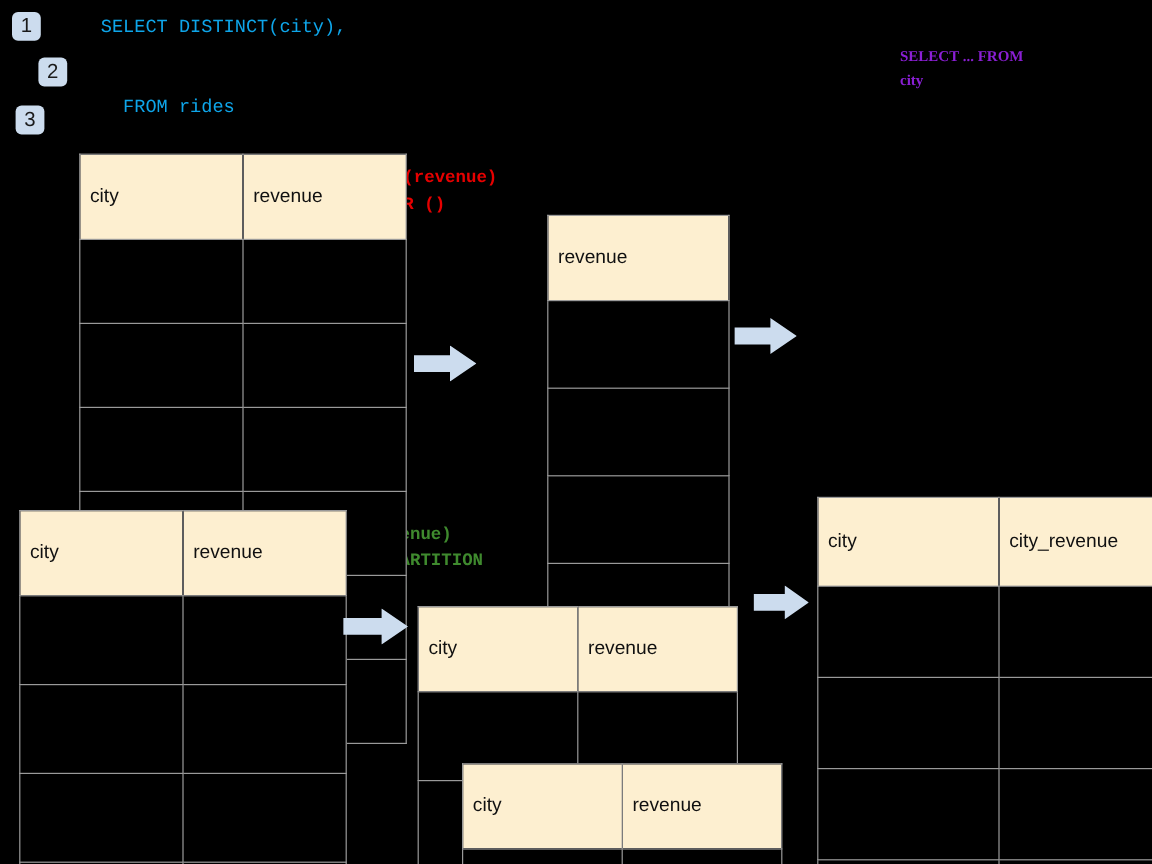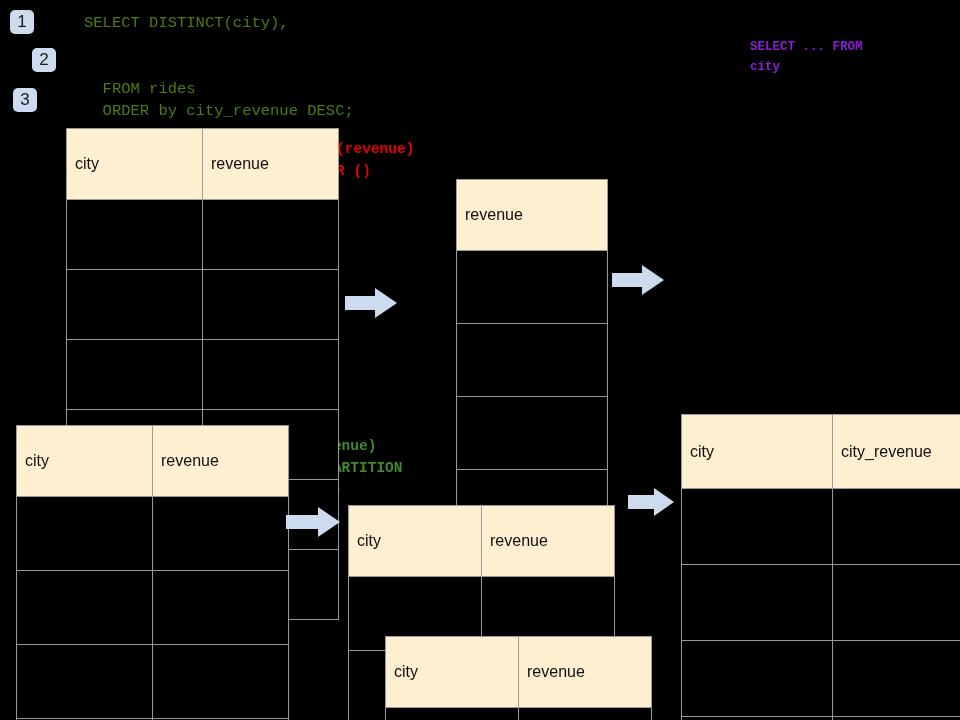"SELECT DISTINCT(city)," .c-purple { color: #4d7c0f -> #0ea5e9 }
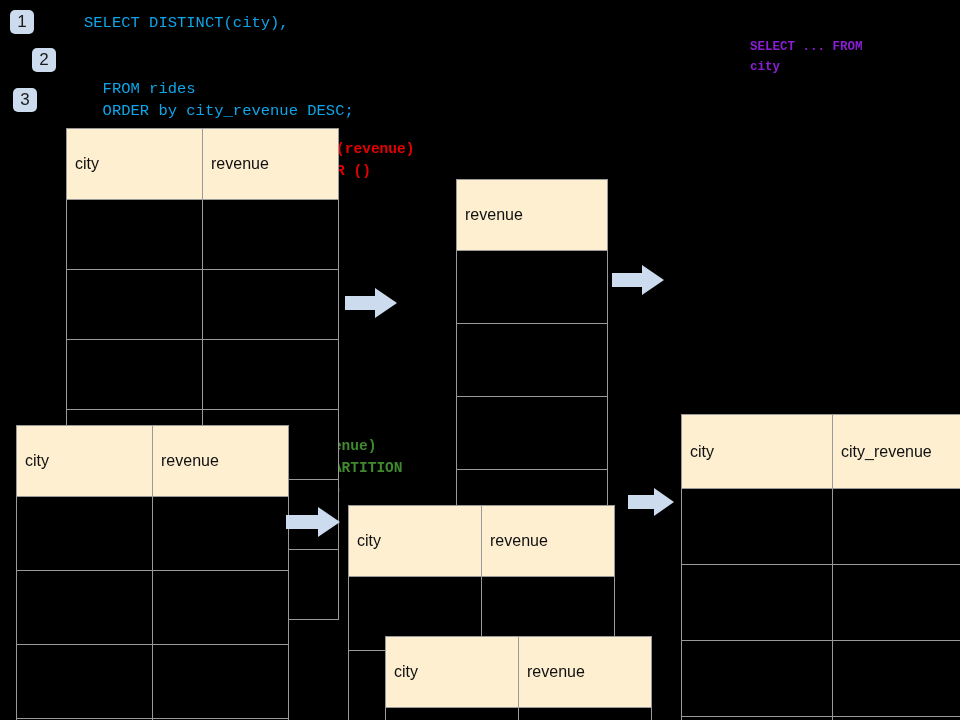"SELECT ... FROM" .side-note { font-family: Liberation Mono, monospace -> Liberation Serif, serif }
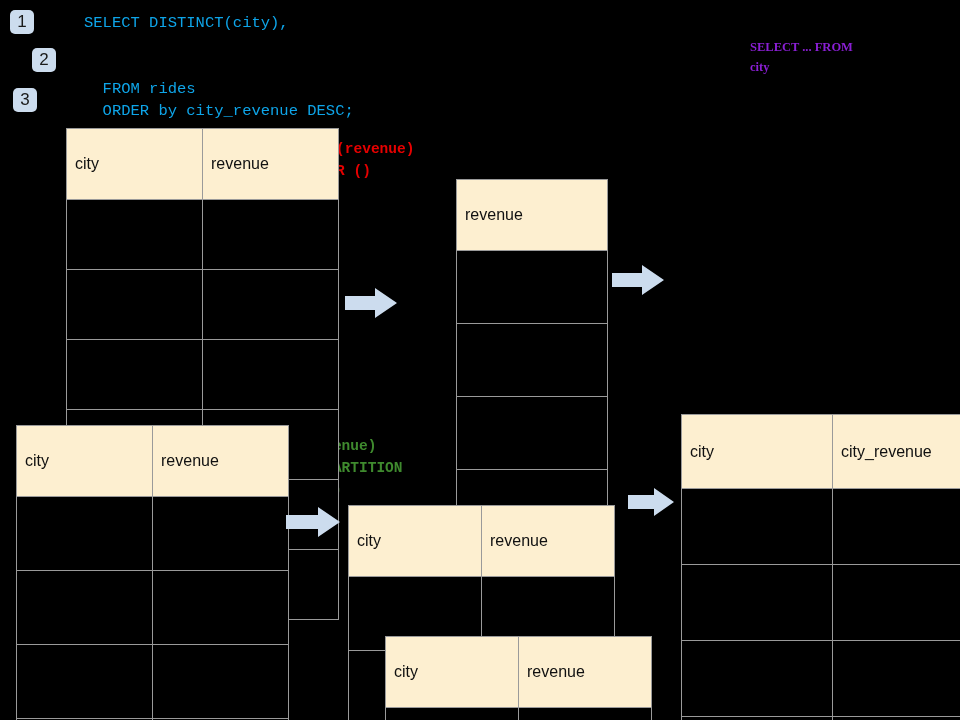"ORDER by city_revenue DESC;" div.code { html: <div> ORDER by city_revenue DESC;</div> -> none }
